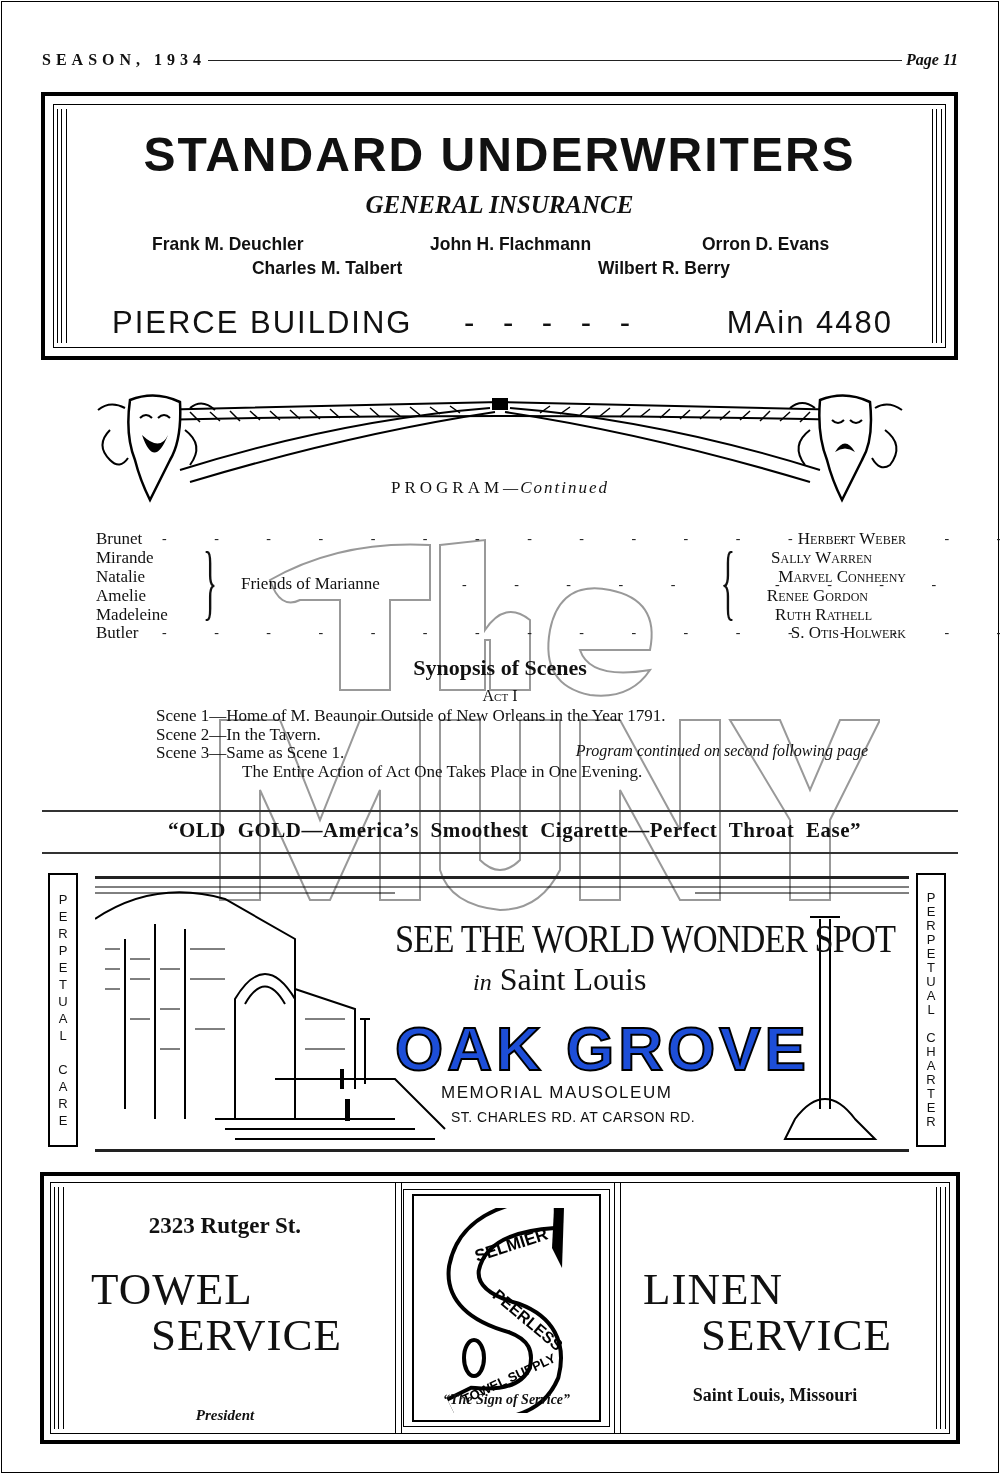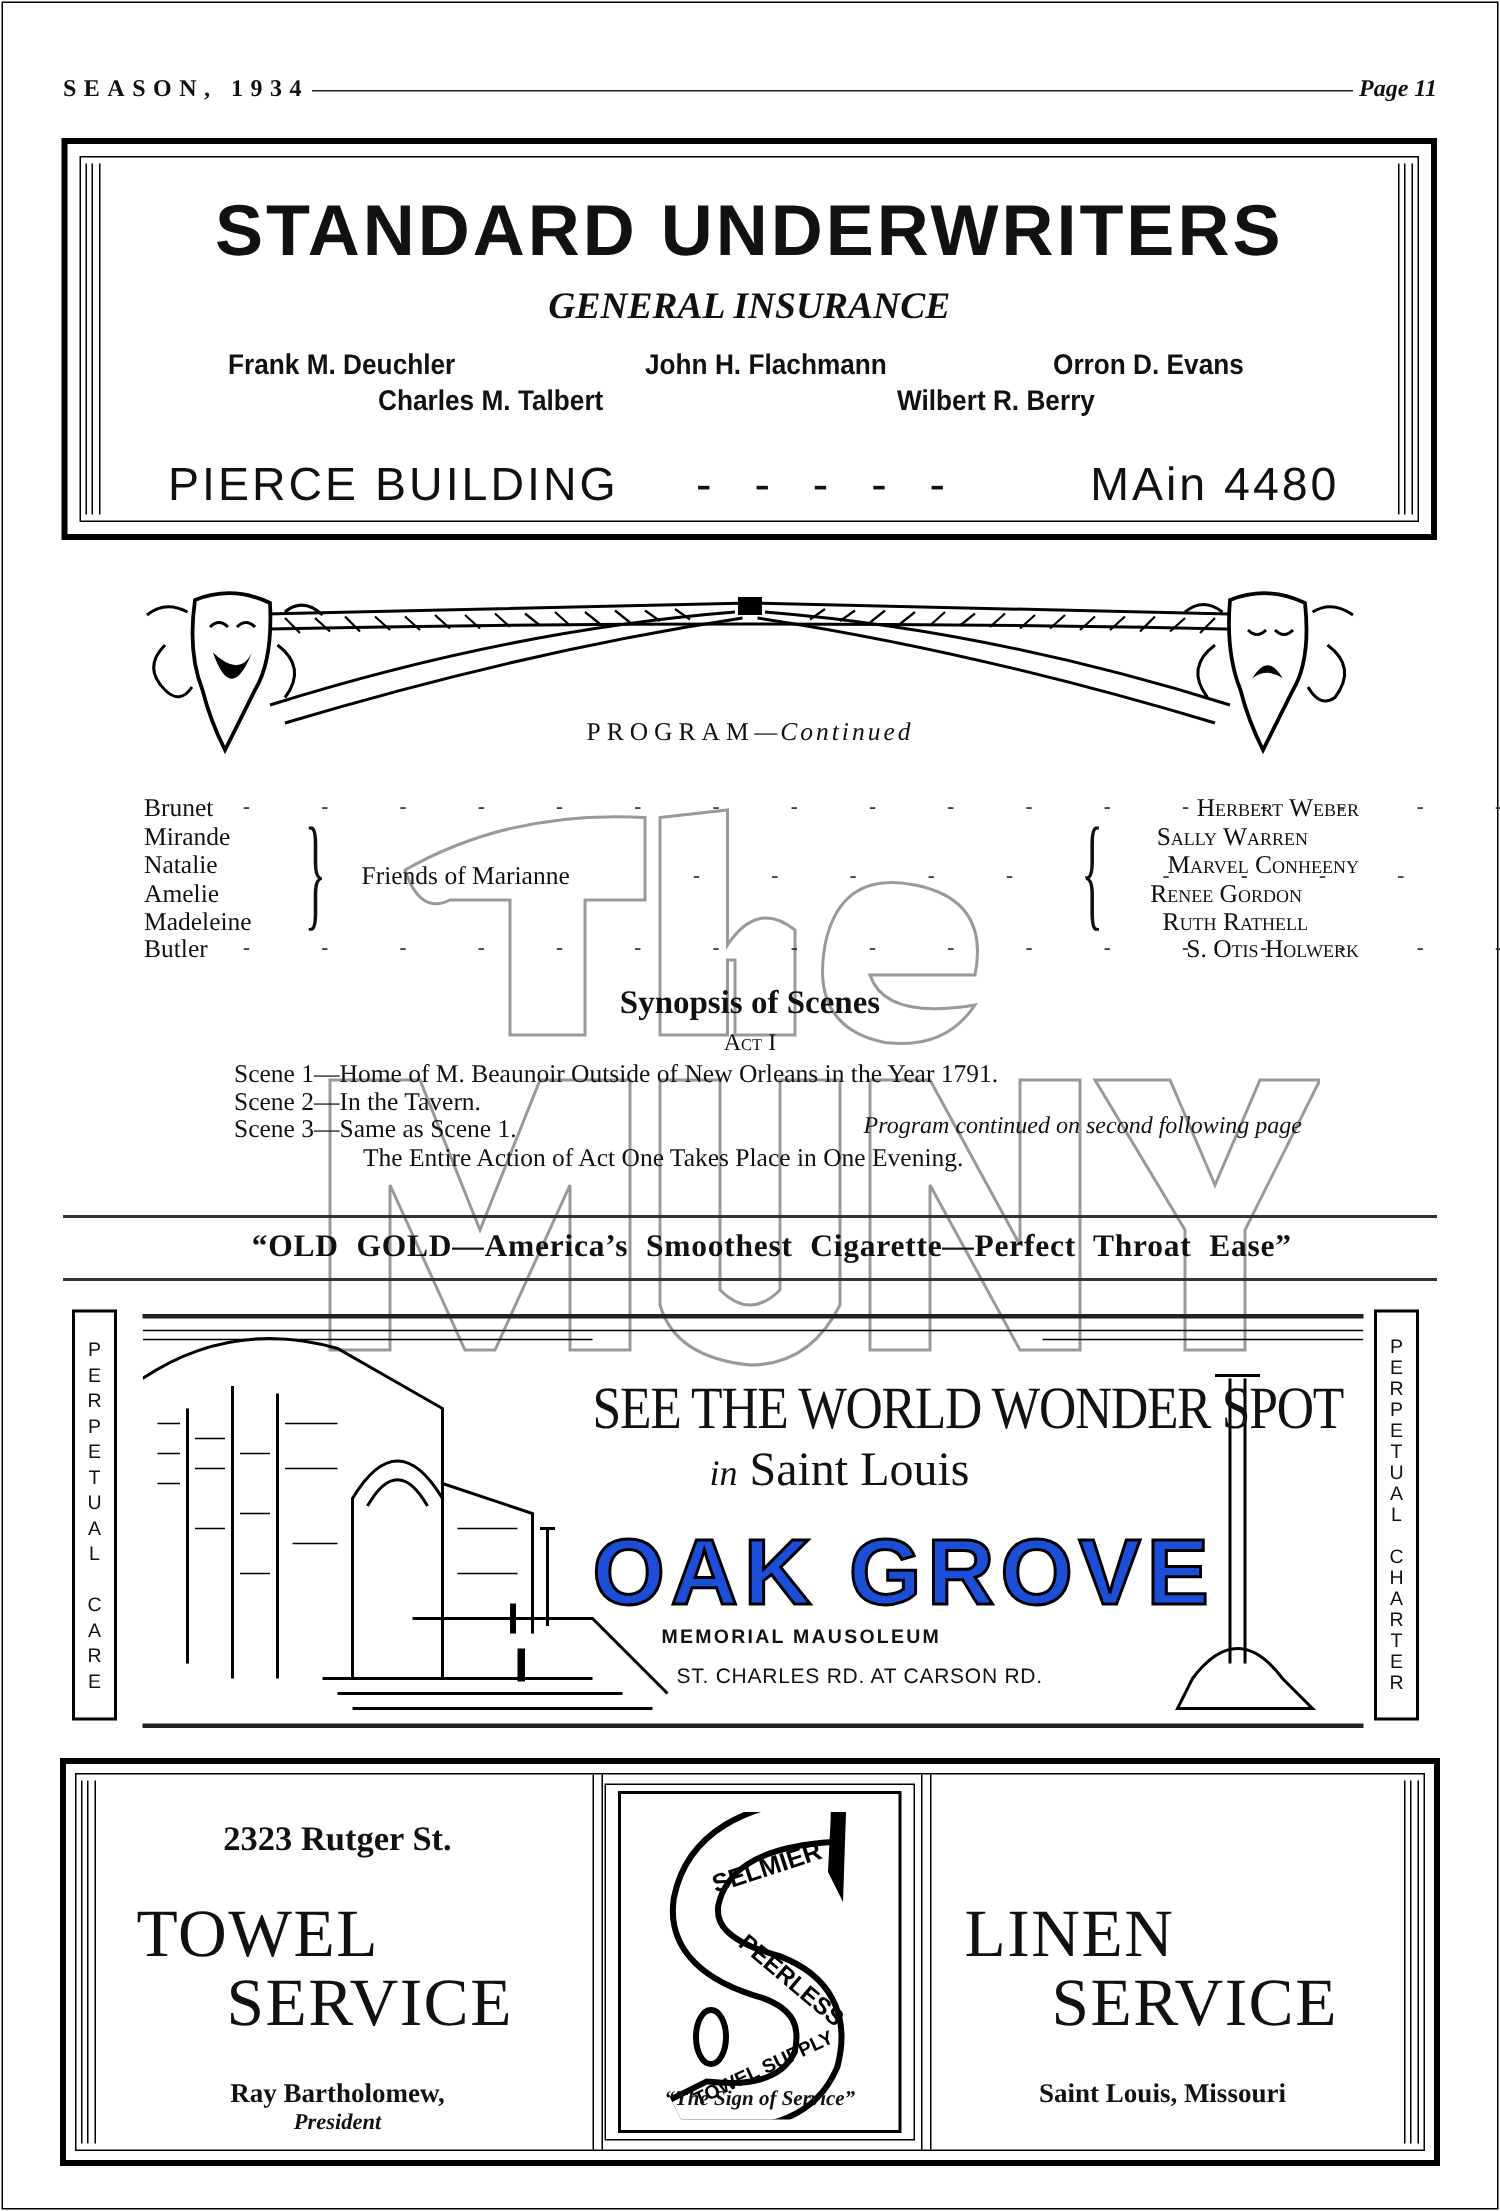"MEMORIAL MAUSOLEUM" .og-mm { font-size: 13px -> 17px; font-weight: bold -> normal }
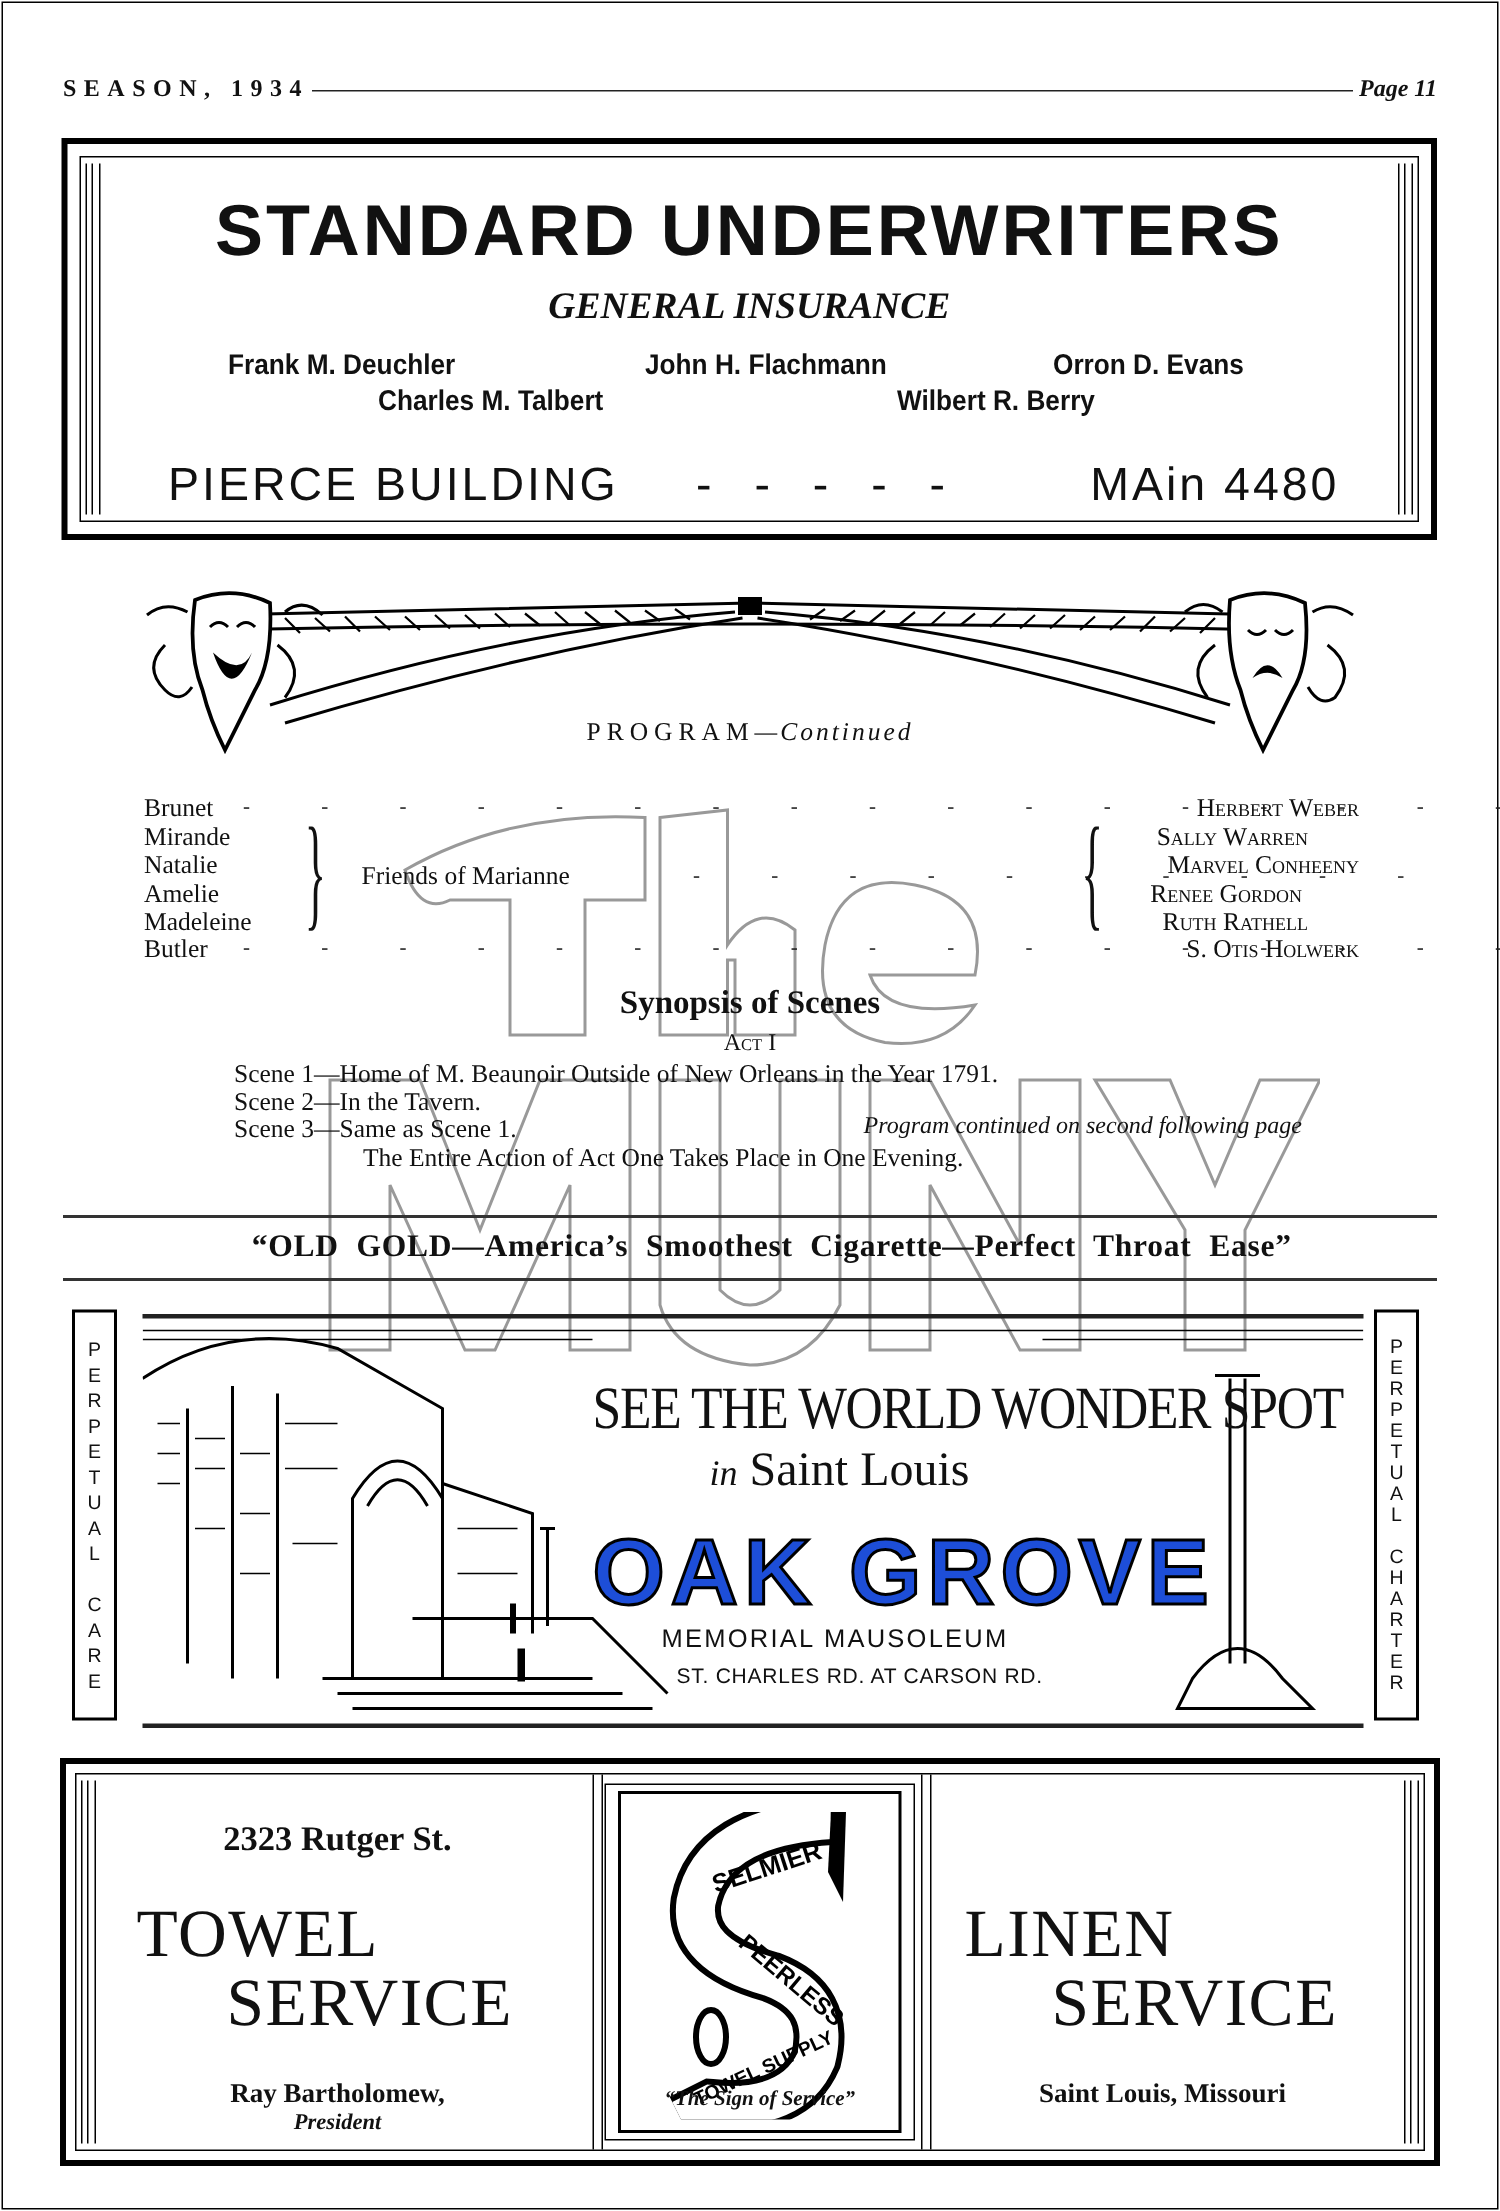"Ray Bartholomew," div.tw-person { html: <div>Ray Bartholomew,</div> -> none }
